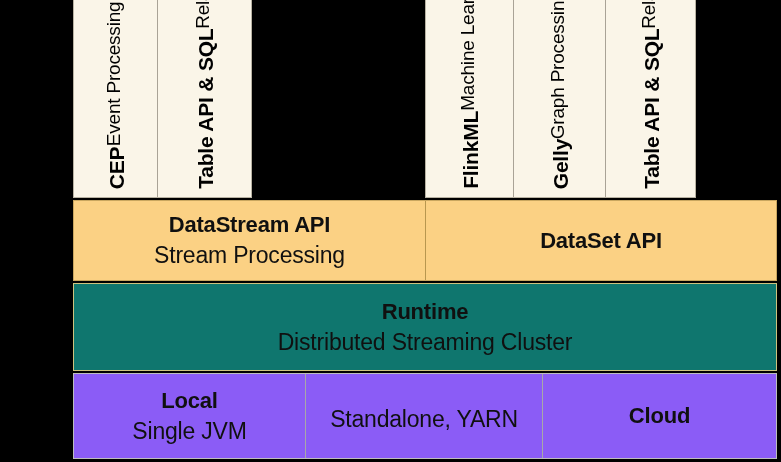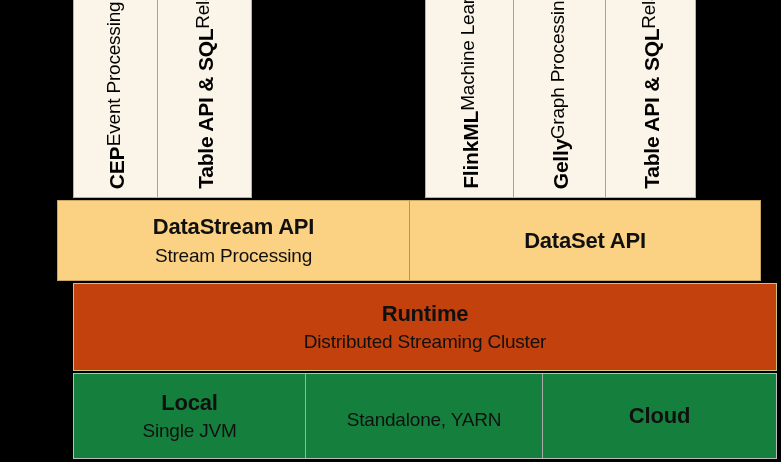"DataStream API" div.api-row { left: 57px -> 73px }
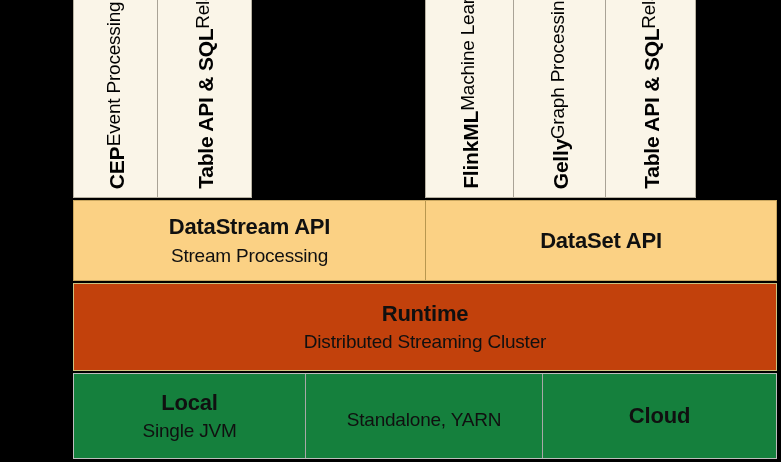"Stream Processing" .cell-sub { font-size: 19px -> 23px }
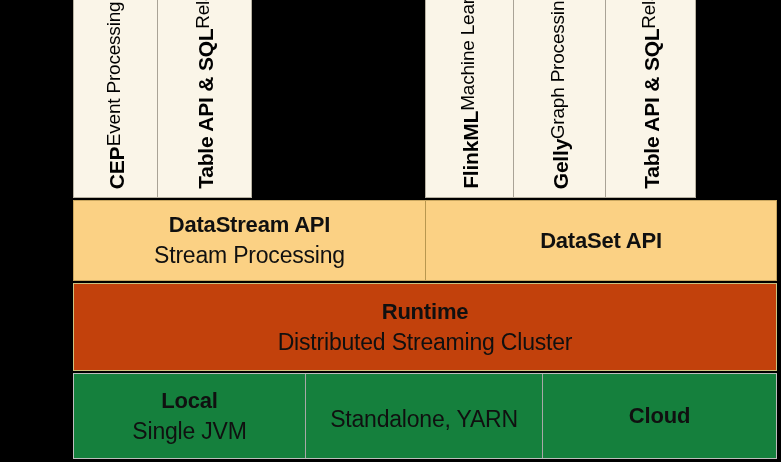"Runtime" .runtime-row { background: #c2410c -> #0f766e }
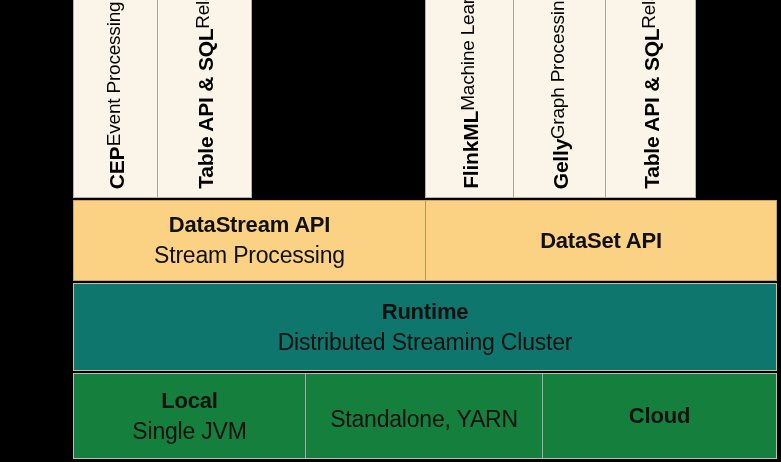"Local" .deploy-row { background: #15803d -> #8b5cf6 }
